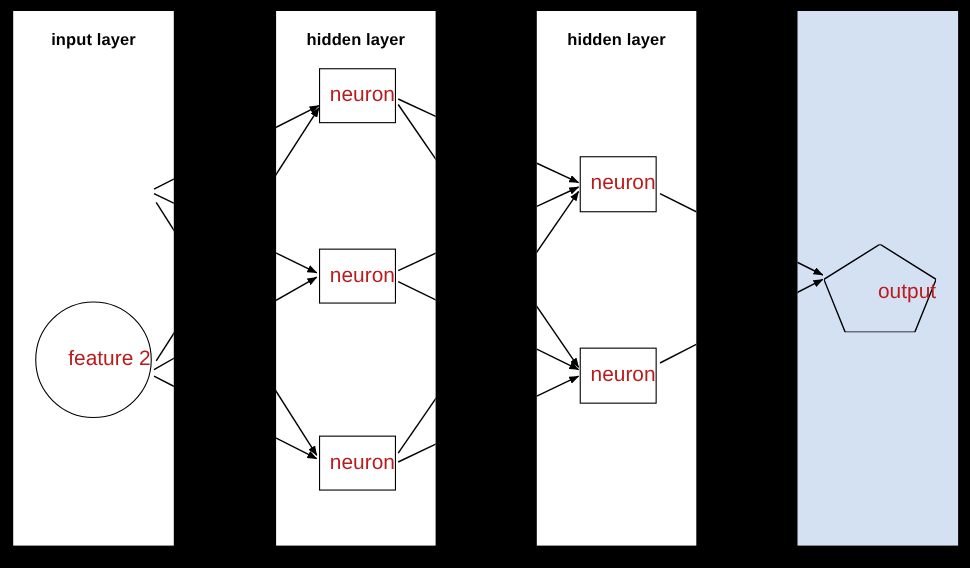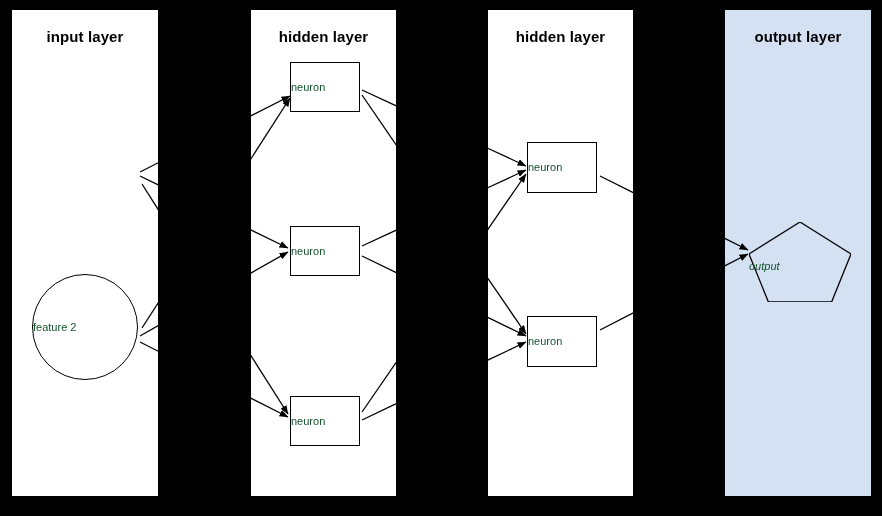"output layer" div.layer-title { html: <div>output layer</div> -> none }
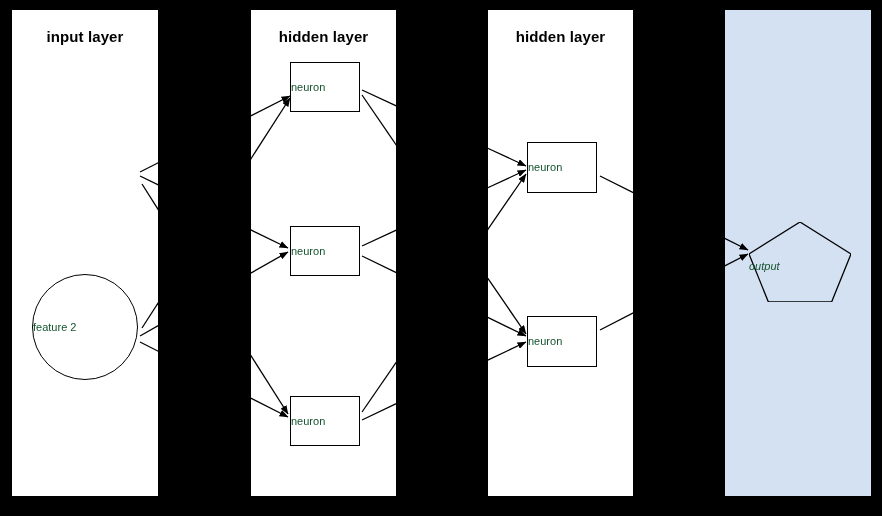"neuron" .node { color: #14532d -> #b91c1c; font-size: 11px -> 19px; justify-content: flex-start -> flex-end }
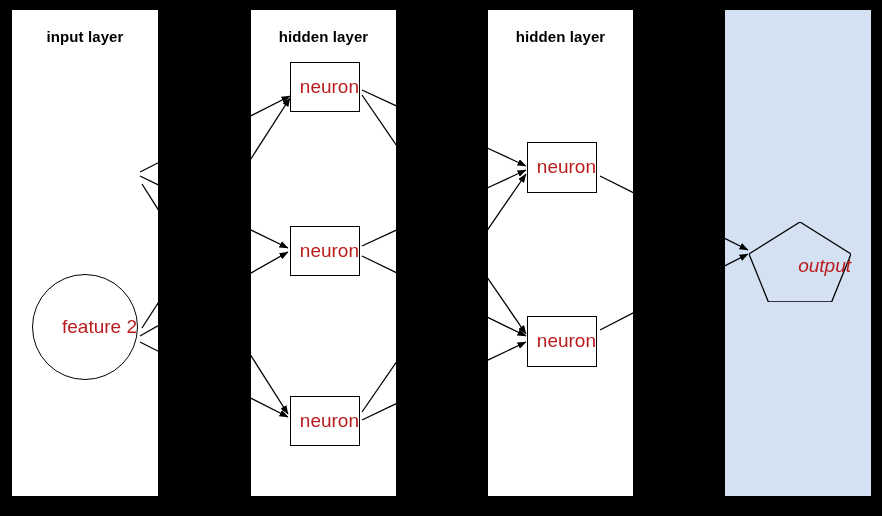"output" .node-pentagon .pent-label { font-style: italic -> none }
